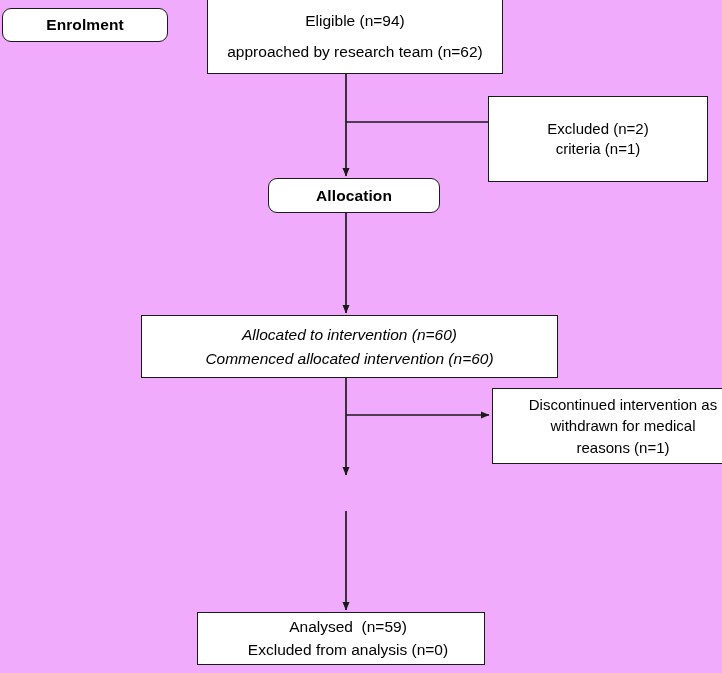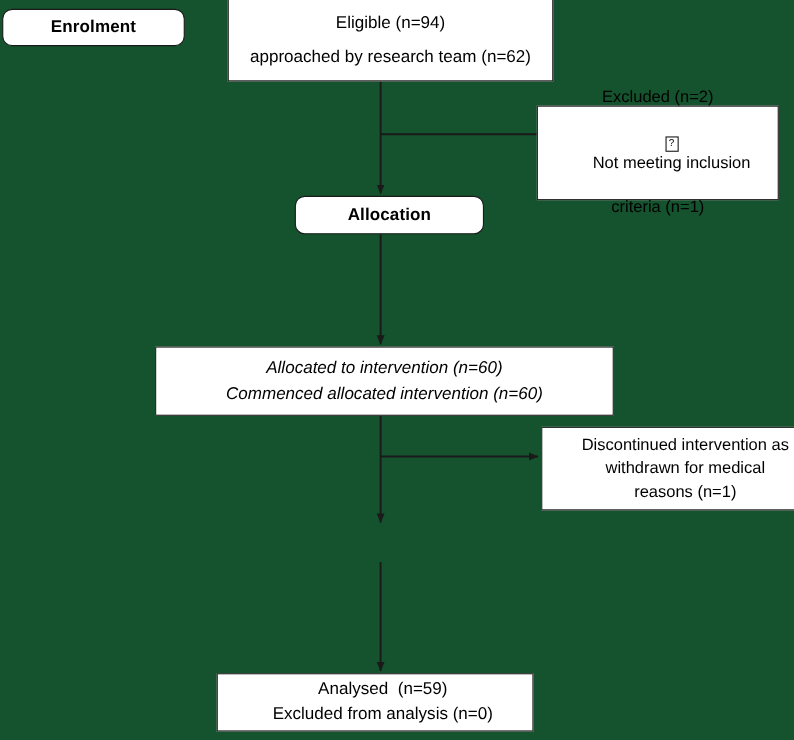"Enrolment" #canvas { background: #14532d -> #f0abfc }
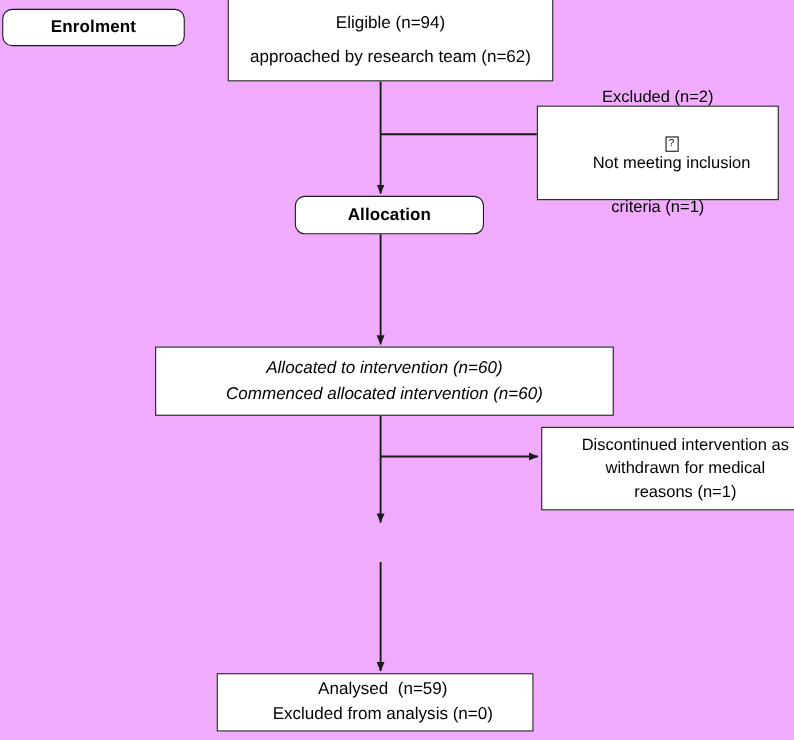"? Not meeting inclusion" span.line { html: <span> <span>?</span> <span>Not meeting inclusion</span> </span> -> none }
